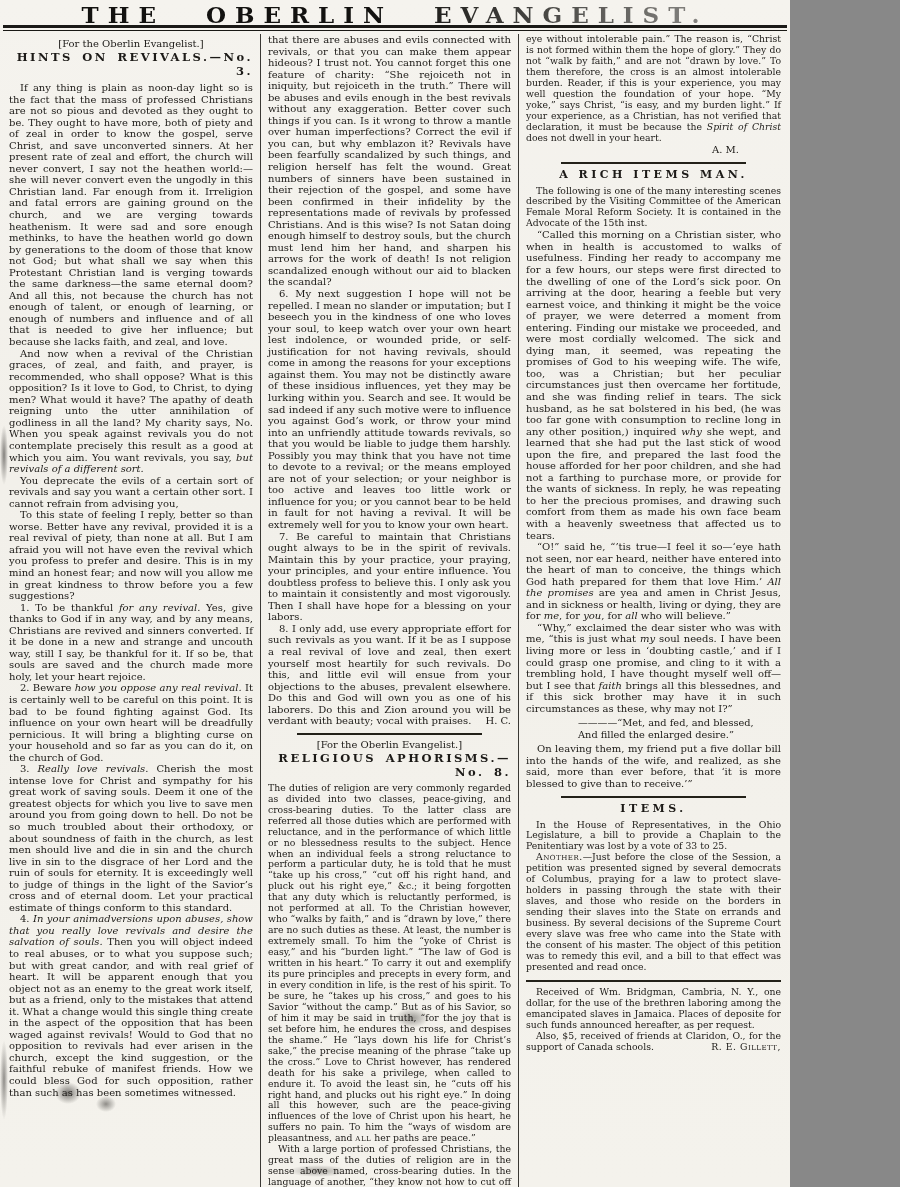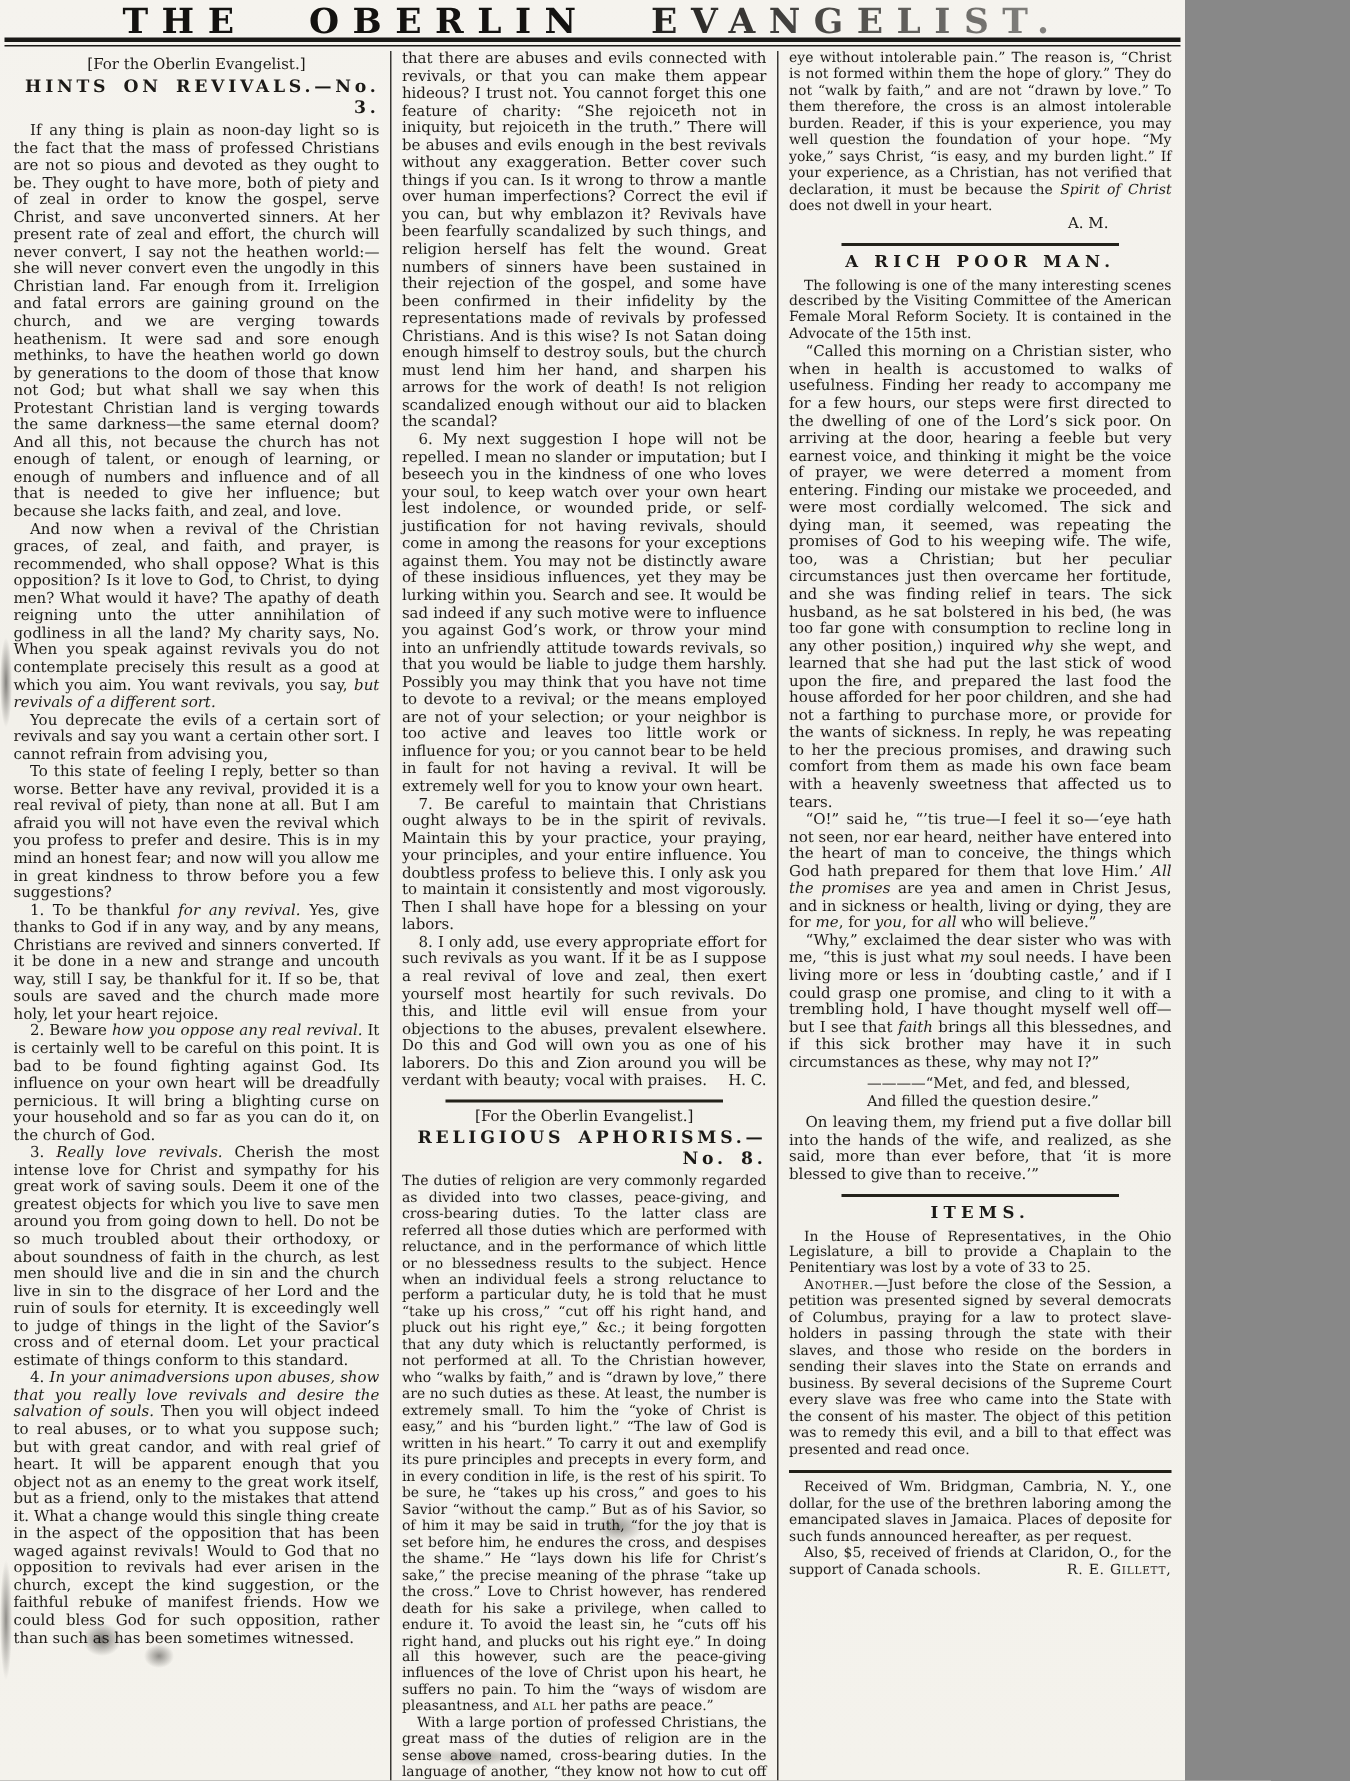"A RICH POOR MAN." span { text: POOR -> ITEMS }
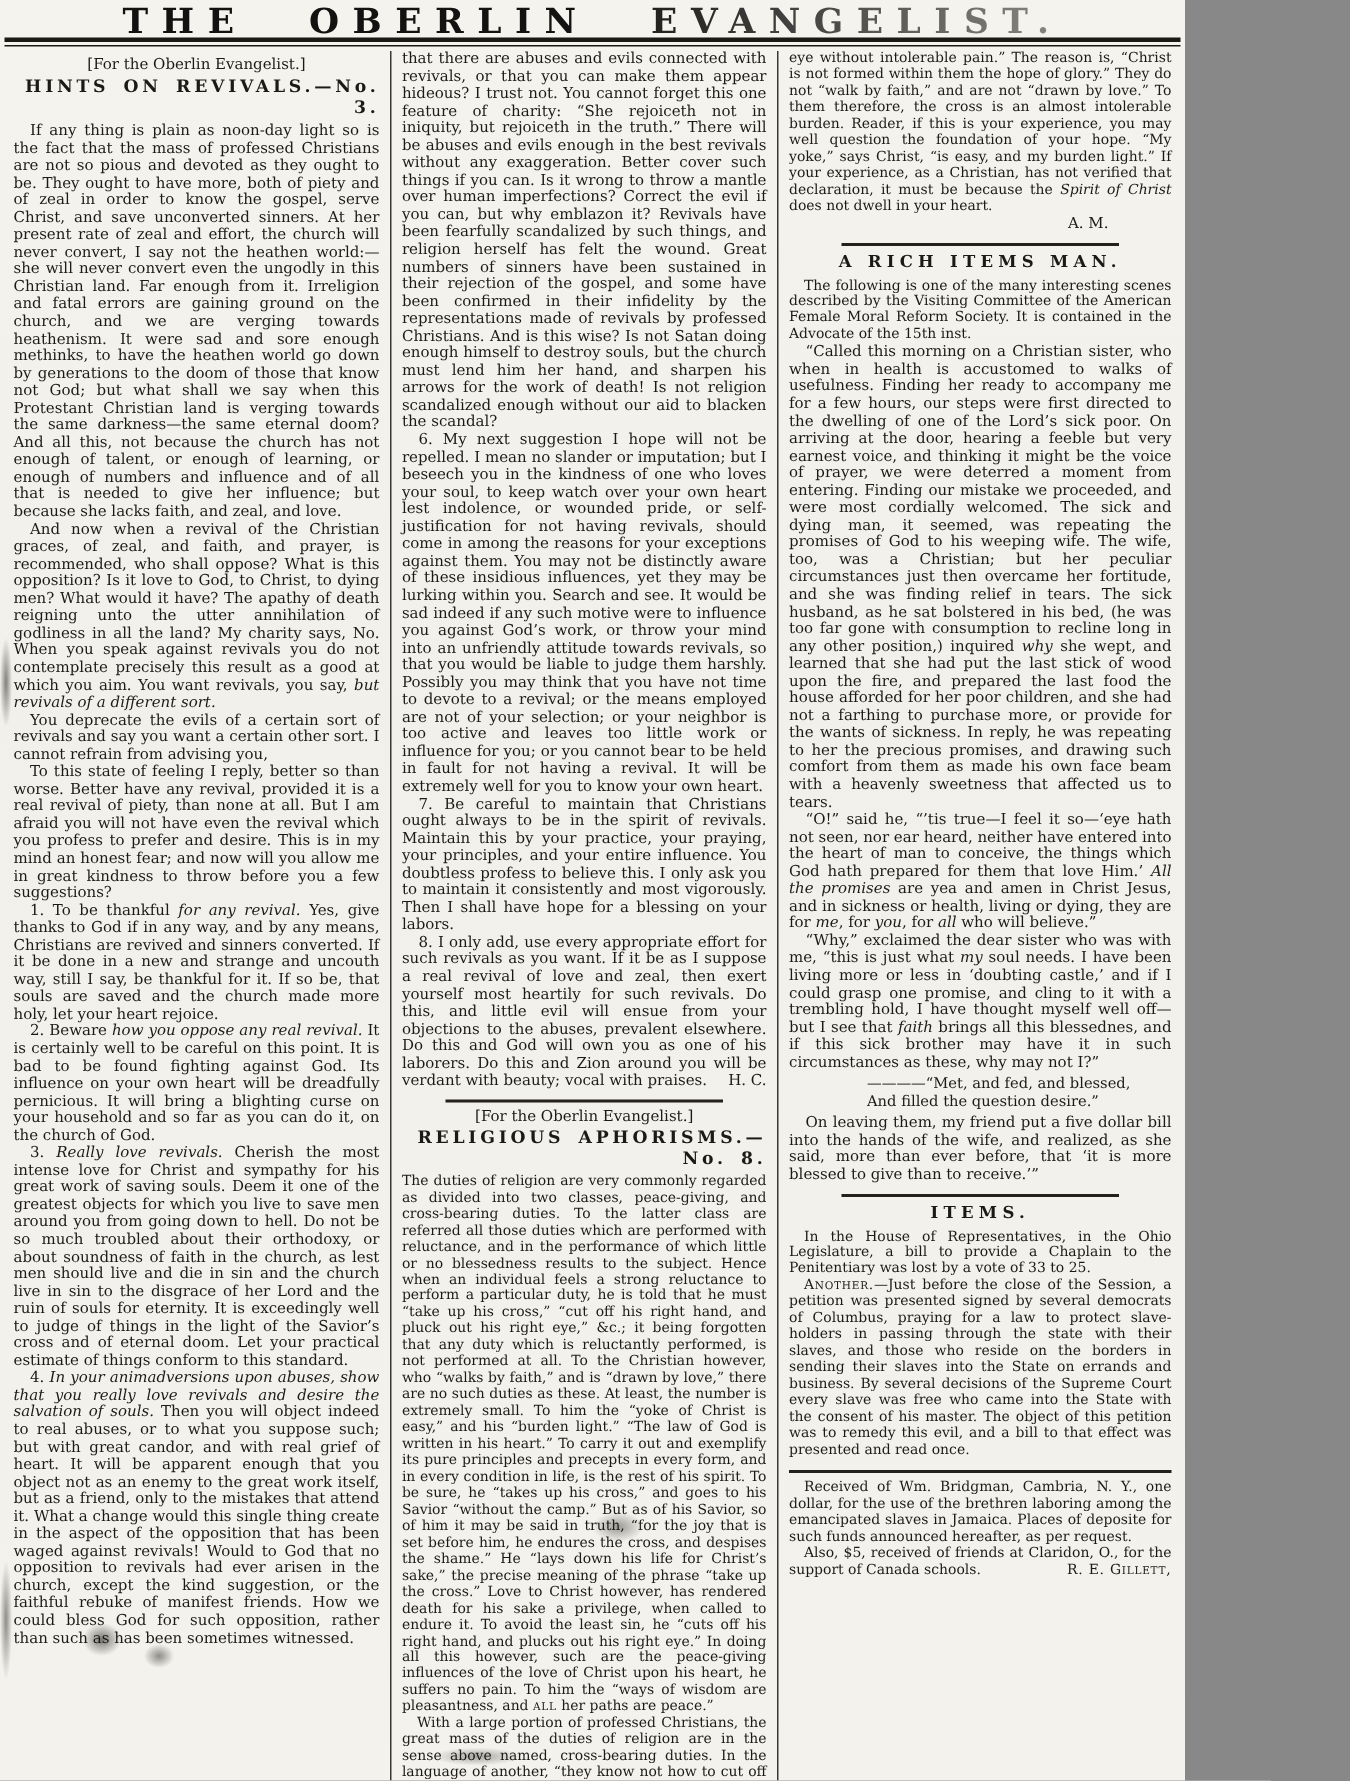"And filled the question desire.”" span { text: question -> enlarged }
